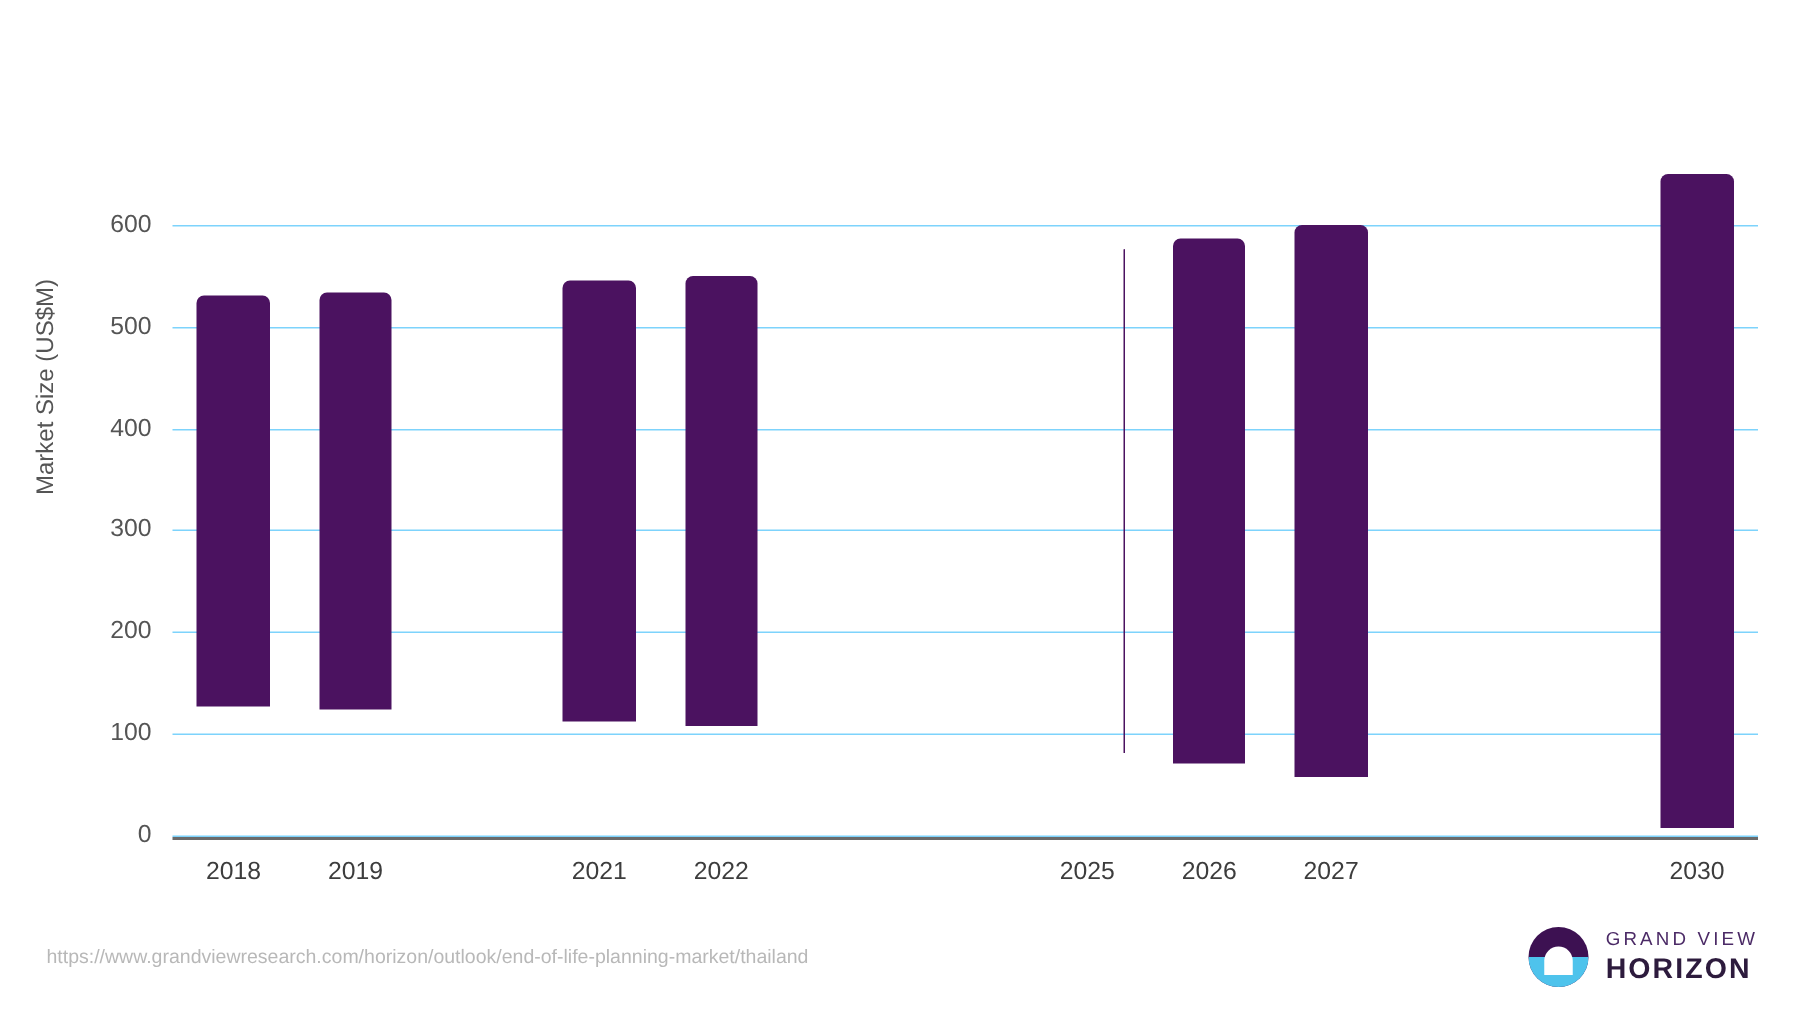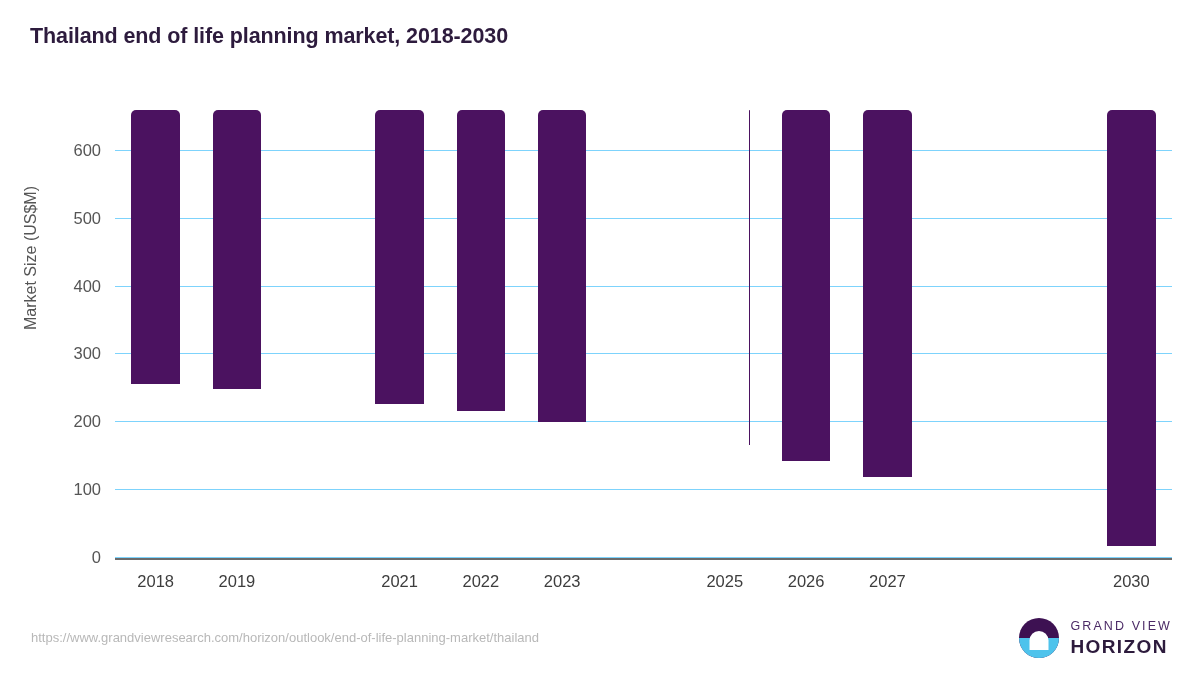"Thailand end of life planning" div.chart-title { html: <div>Thailand end of life planning market, 2018-2030</div> -> none }
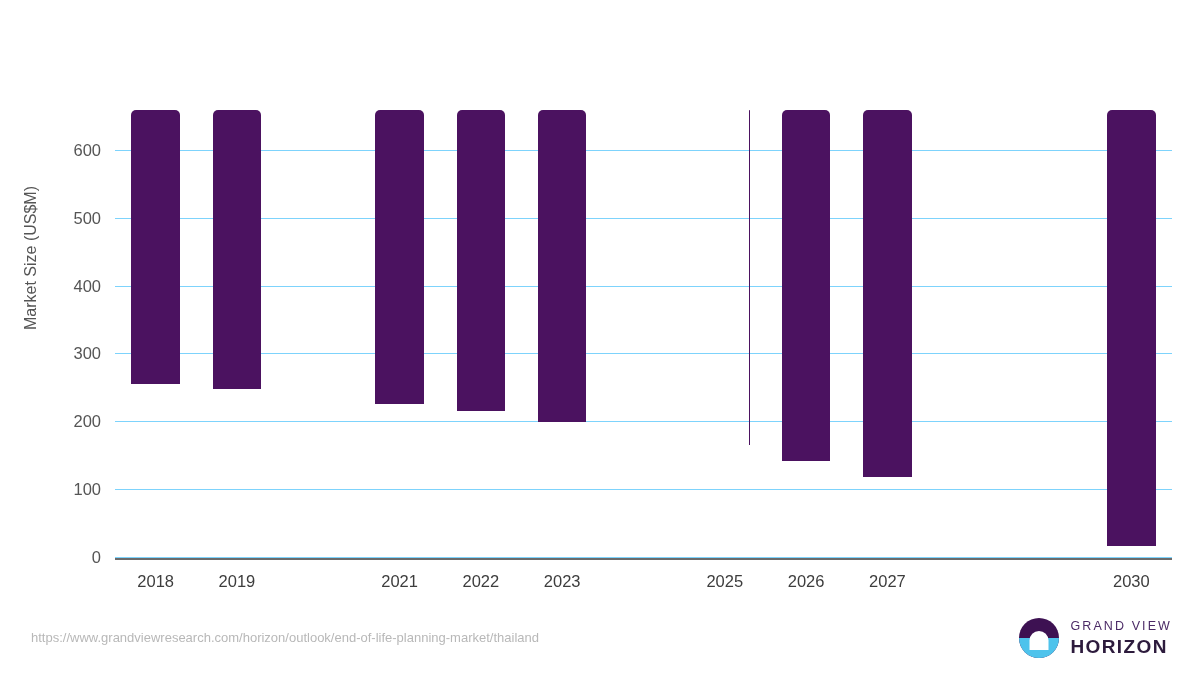"2018" .bar-group { justify-content: flex-start -> center }
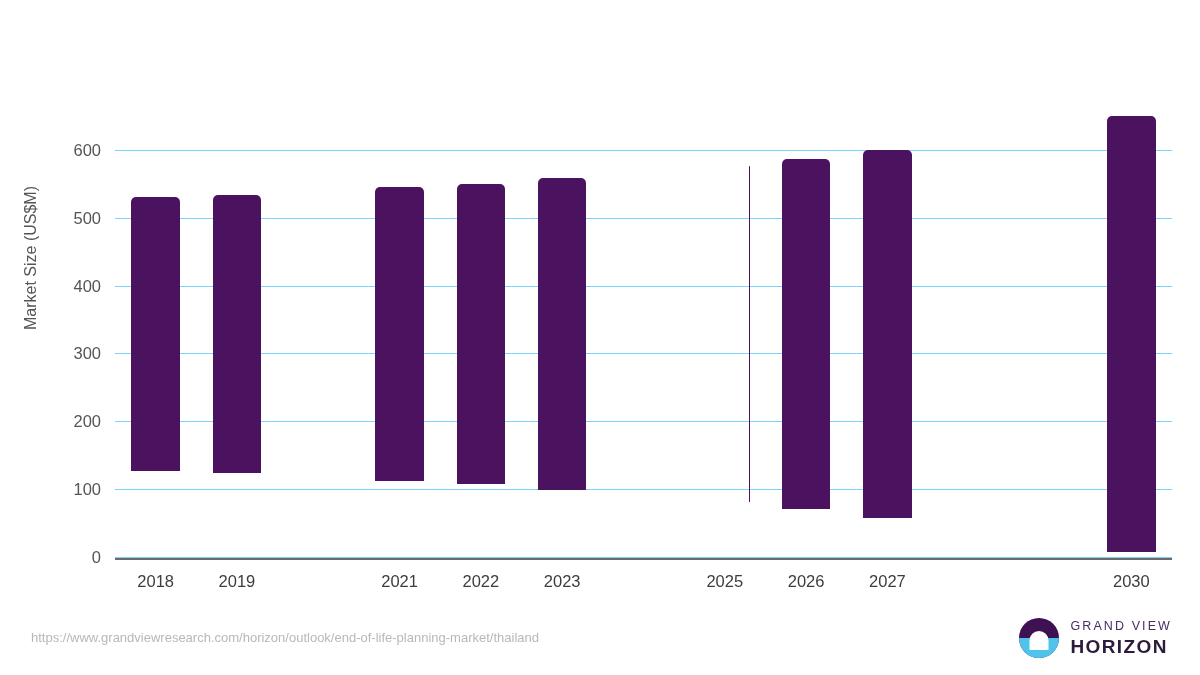"2023" div.bar-group { html: <div> <div></div> <span>2023</span> </div> -> none }
